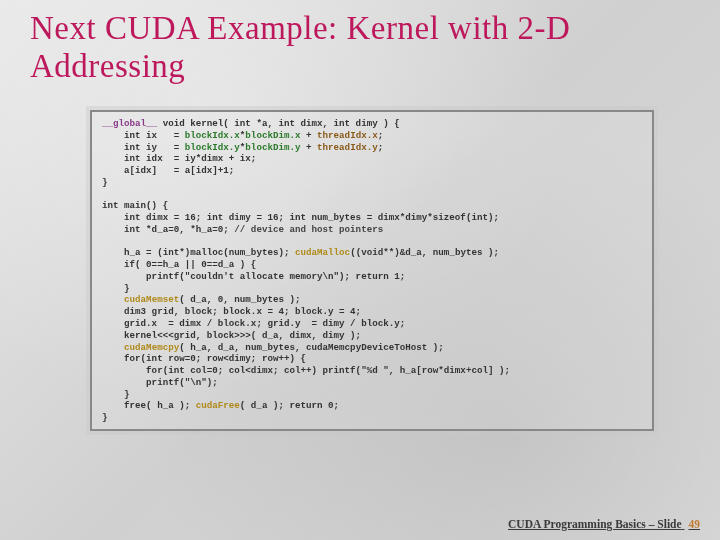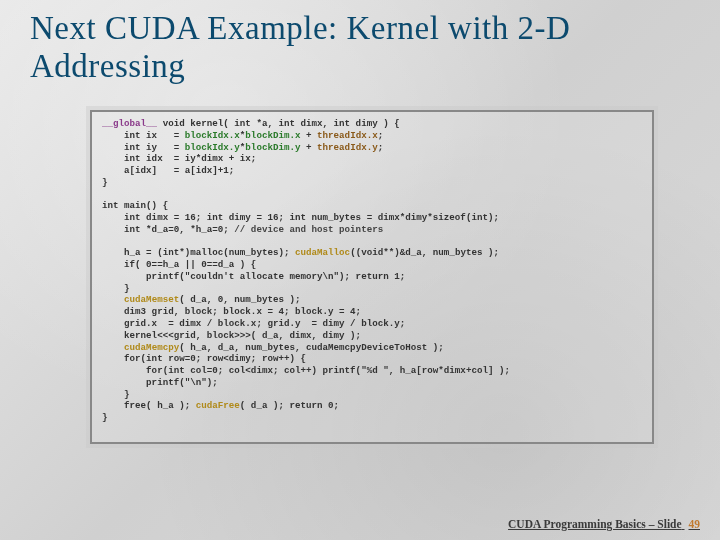"Next CUDA Example: Kernel with" .title { color: #0c4a6e -> #be185d }
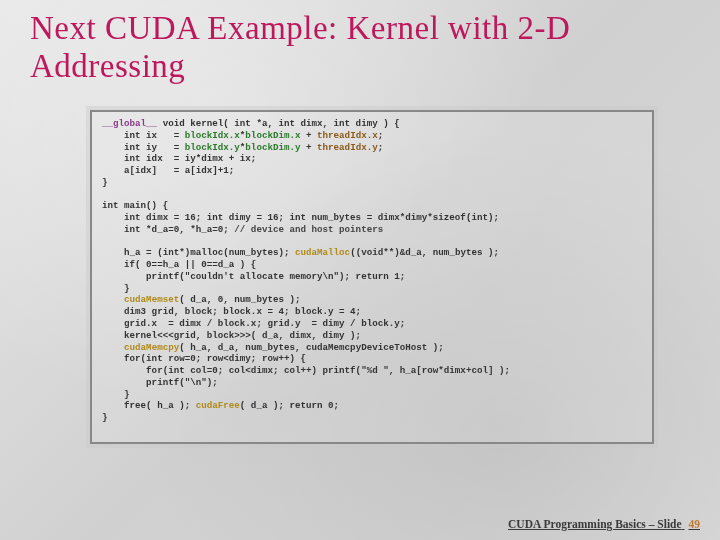"__global__ void kernel( int *a," .codeblock { padding: 6px 10px 18px 10px -> 6px 10px 5px 10px }
